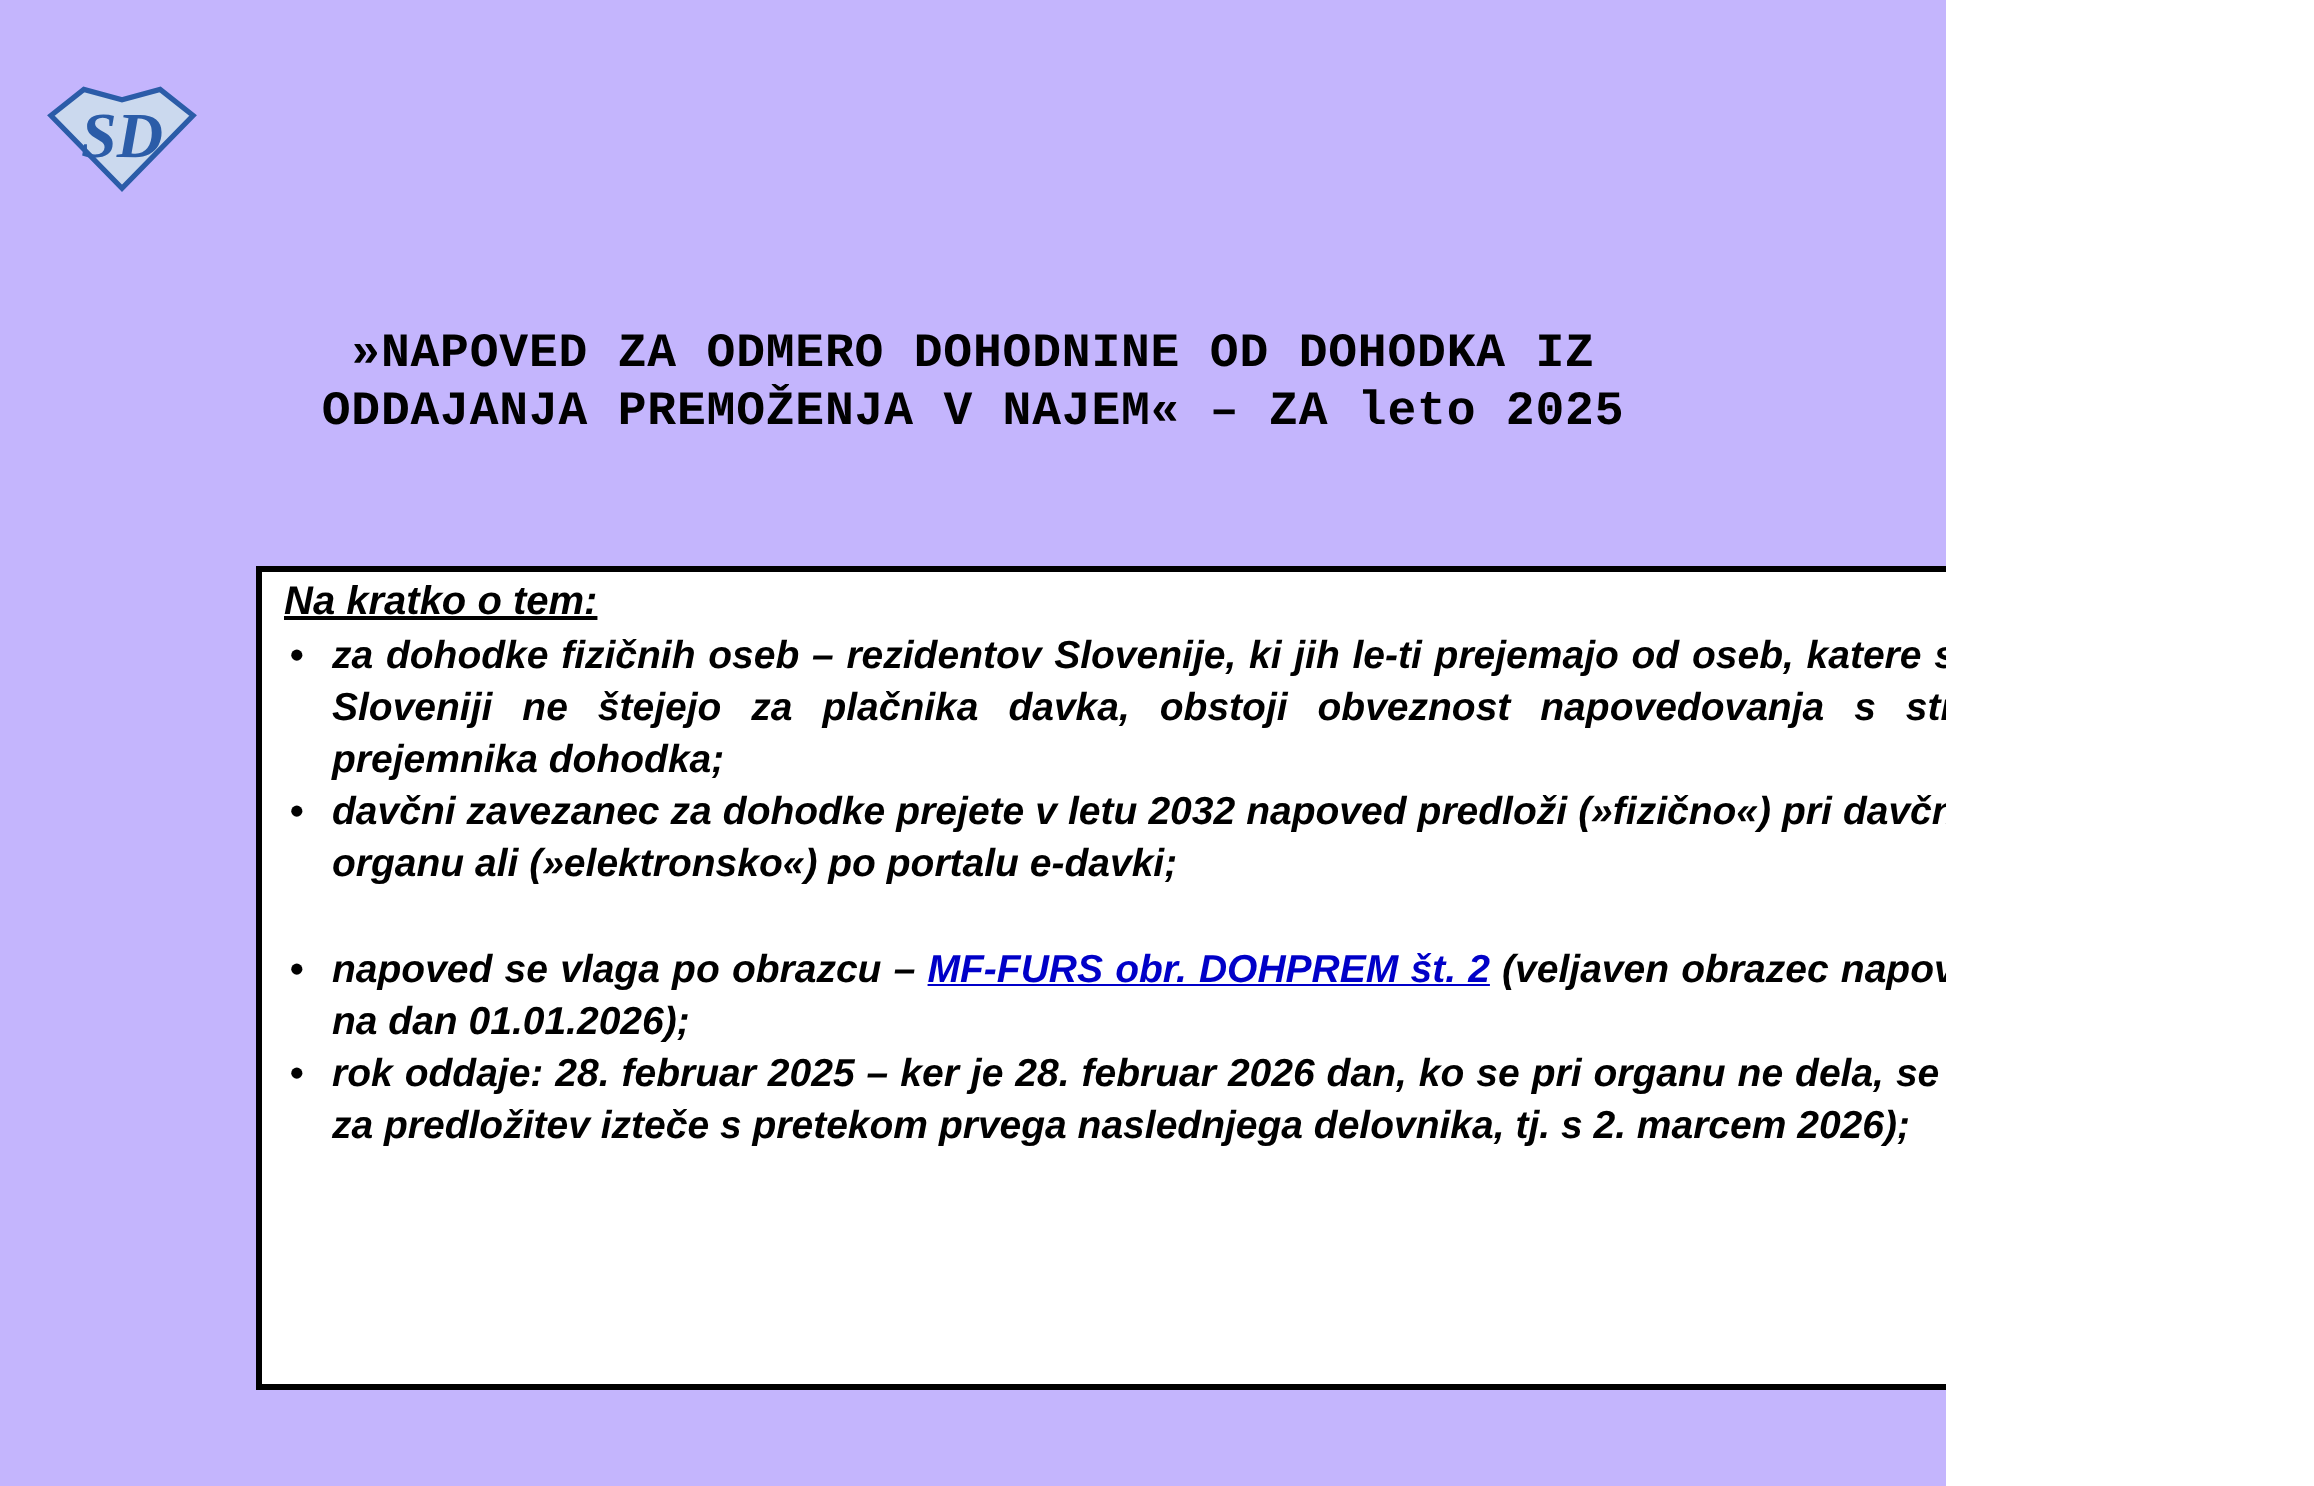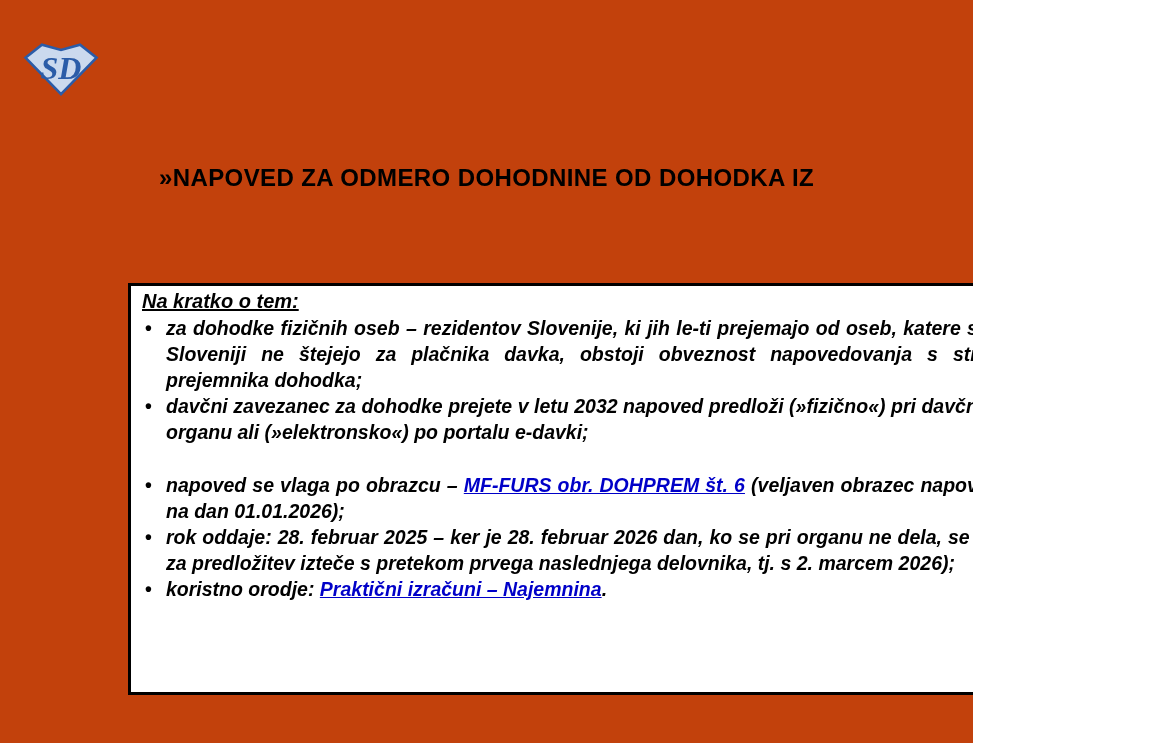"SD" .page { background: #c2410c -> #c4b5fd }
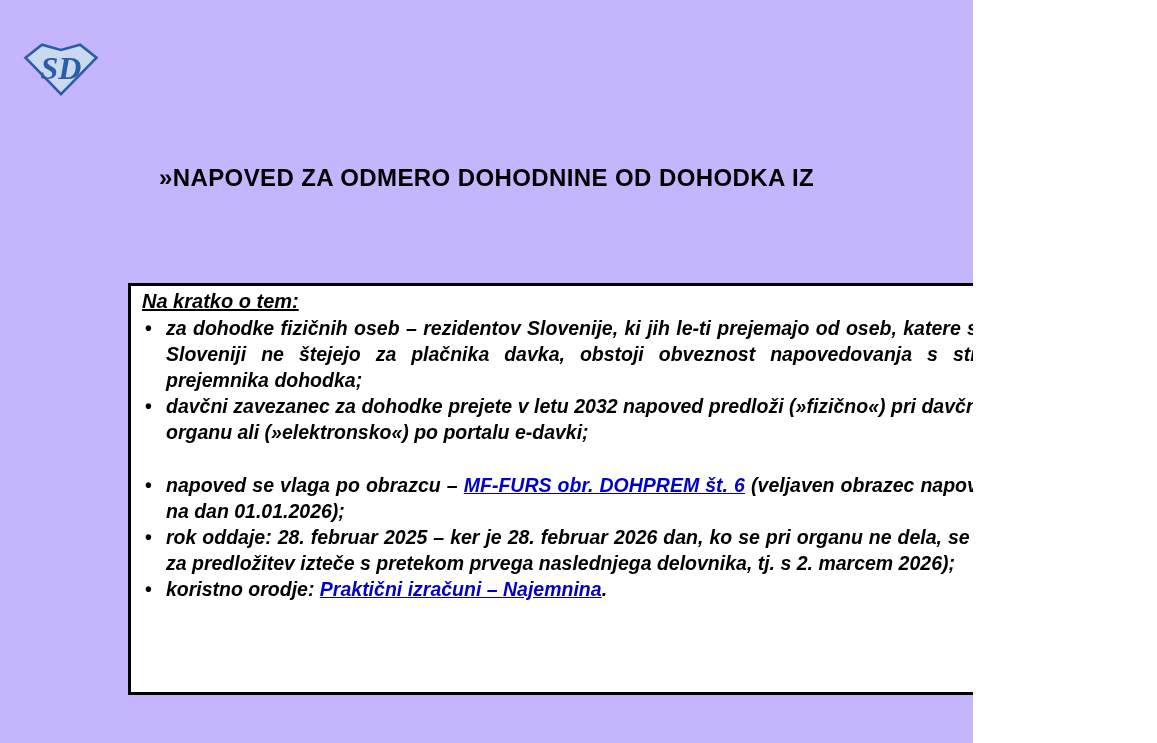"»NAPOVED ZA ODMERO DOHODNINE OD" .title span { font-family: none -> Liberation Mono, monospace }
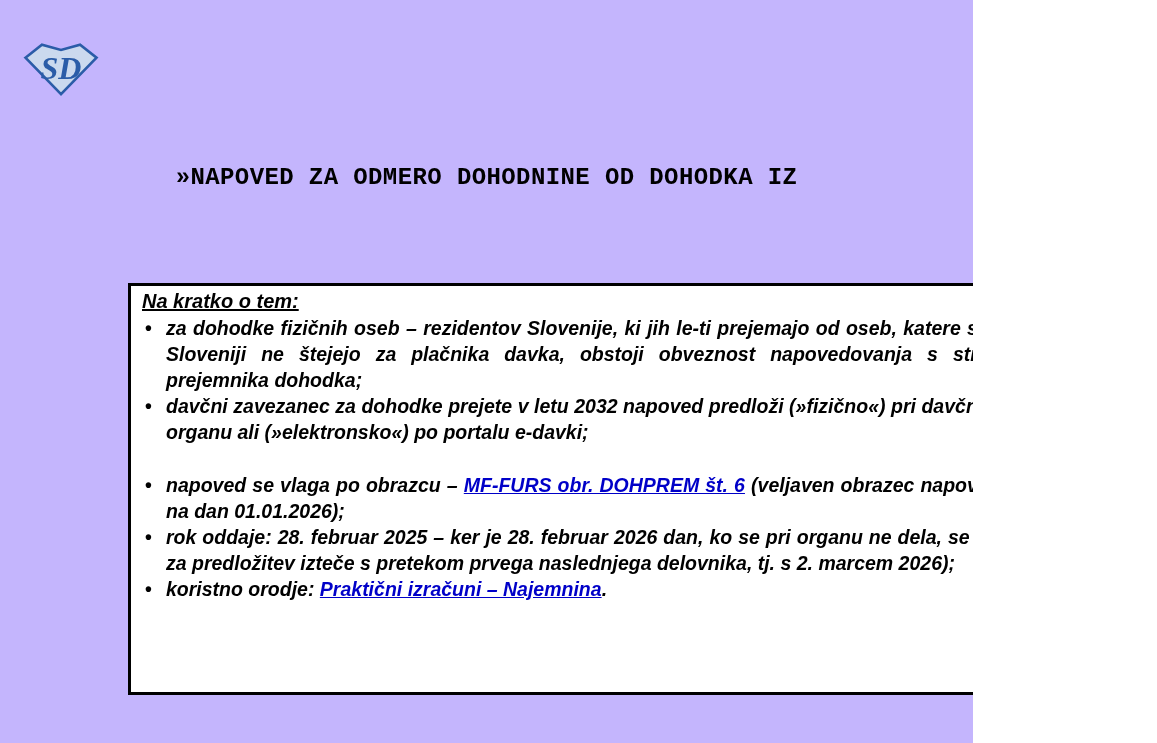"ODDAJANJA PREMOŽENJA V NAJEM« –" span { html: none -> <span>ODDAJANJA PREMOŽENJA V NAJEM« – ZA leto 2025</span> }
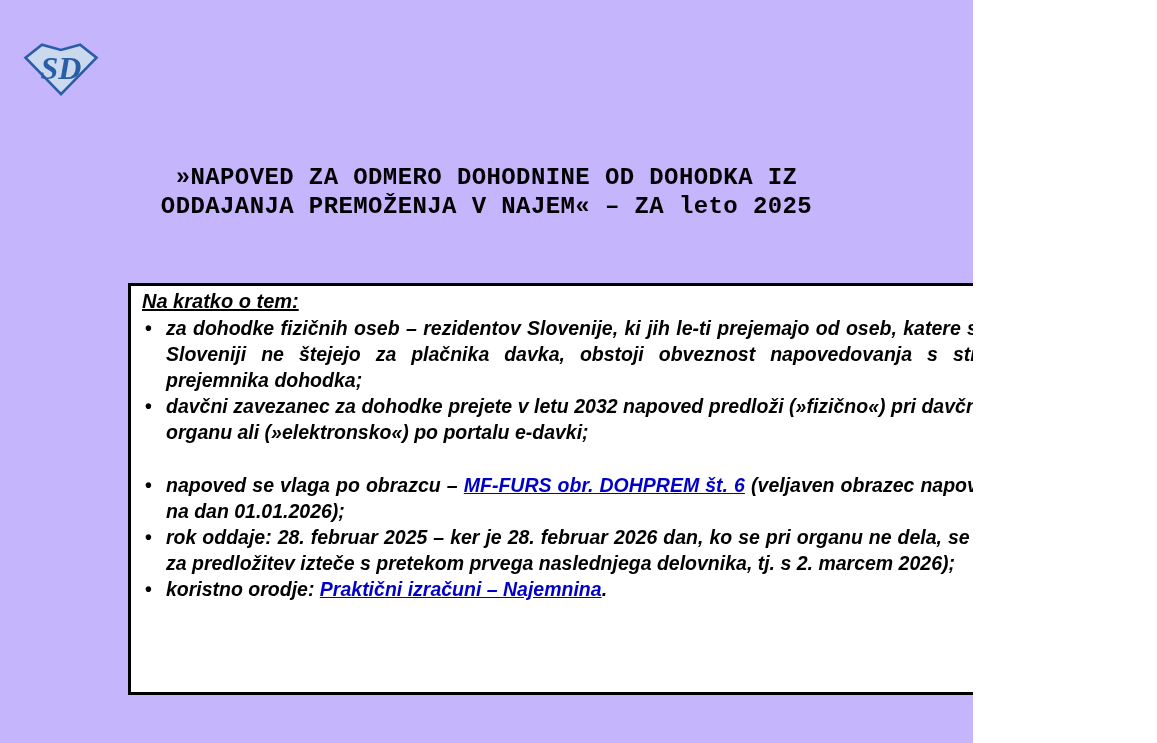"MF-FURS obr. DOHPREM št. 6" a.doclink { text: 6 -> 2 }
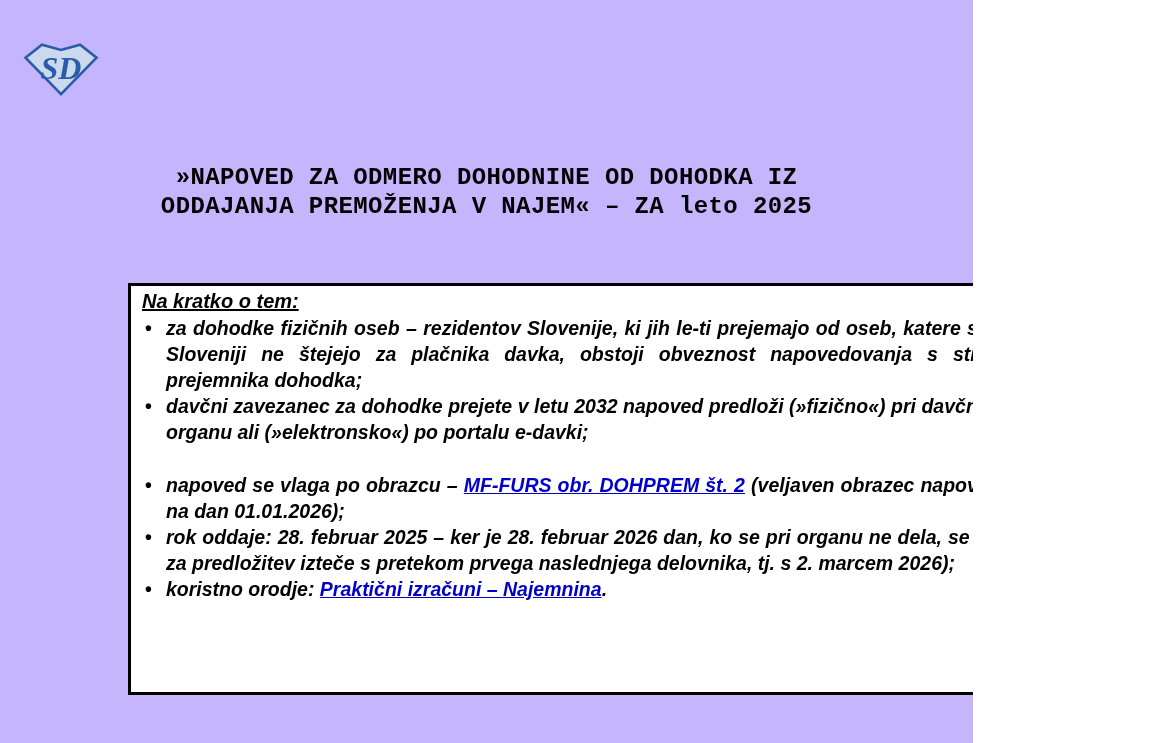"koristno orodje: Praktični izračuni –" li { html: <li> <span>koristno orodje: </span><a>Praktični izračuni – Najemnina</a><span>.</span> </li> -> none }
